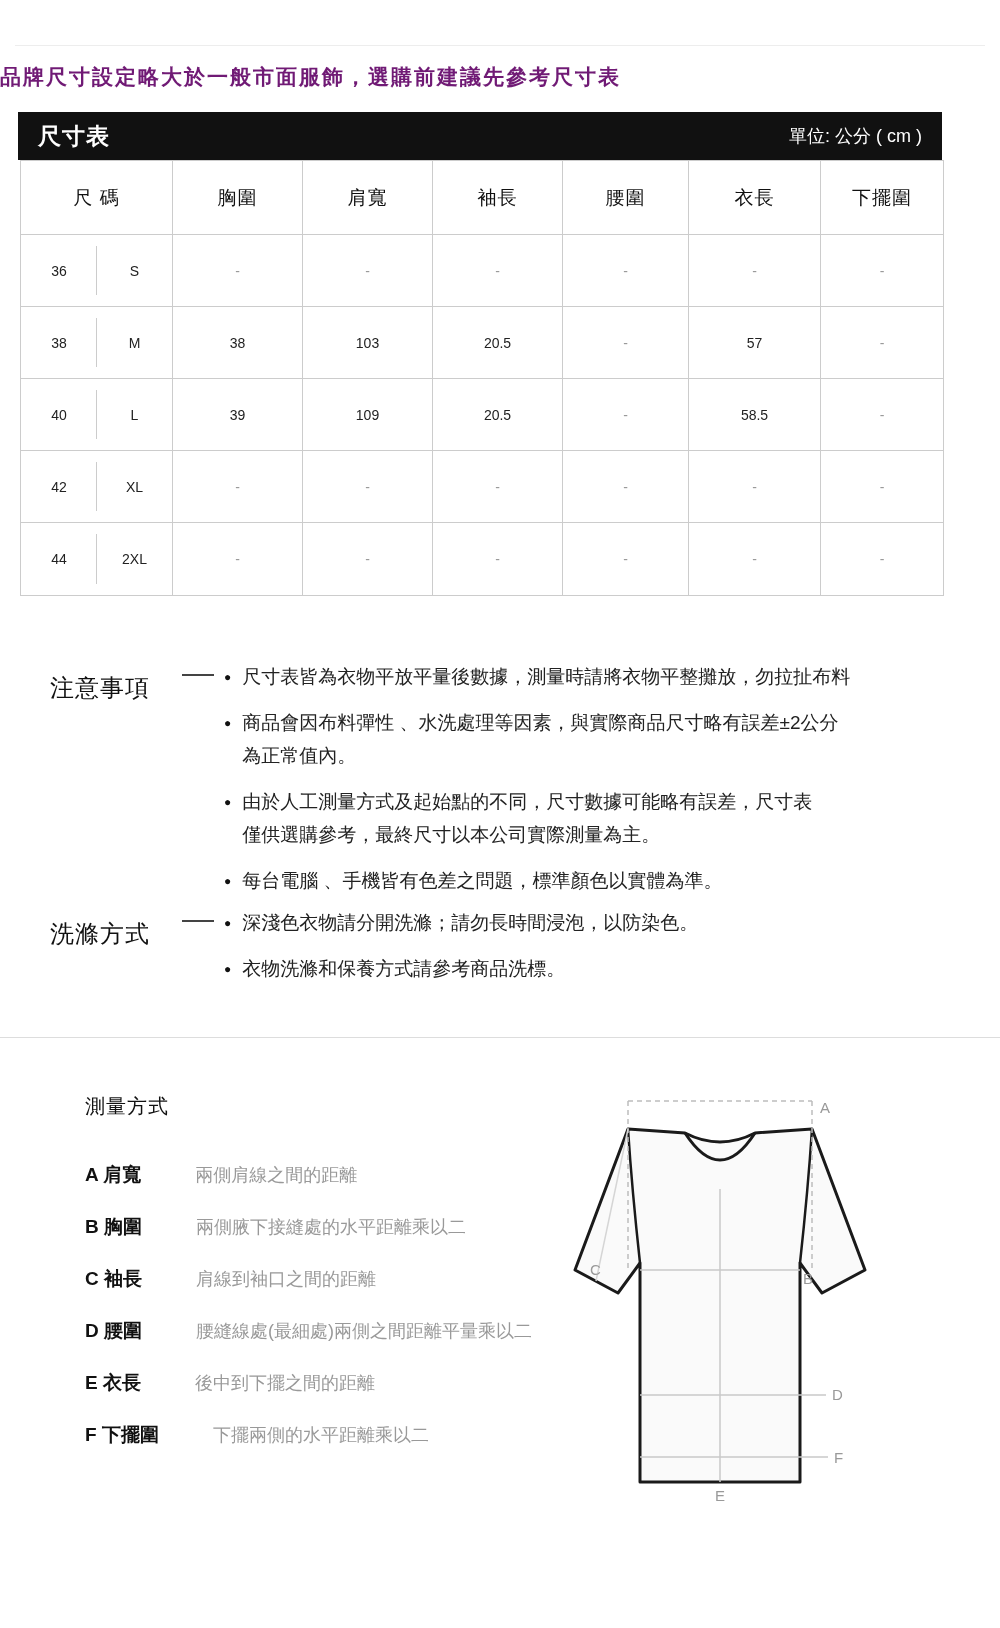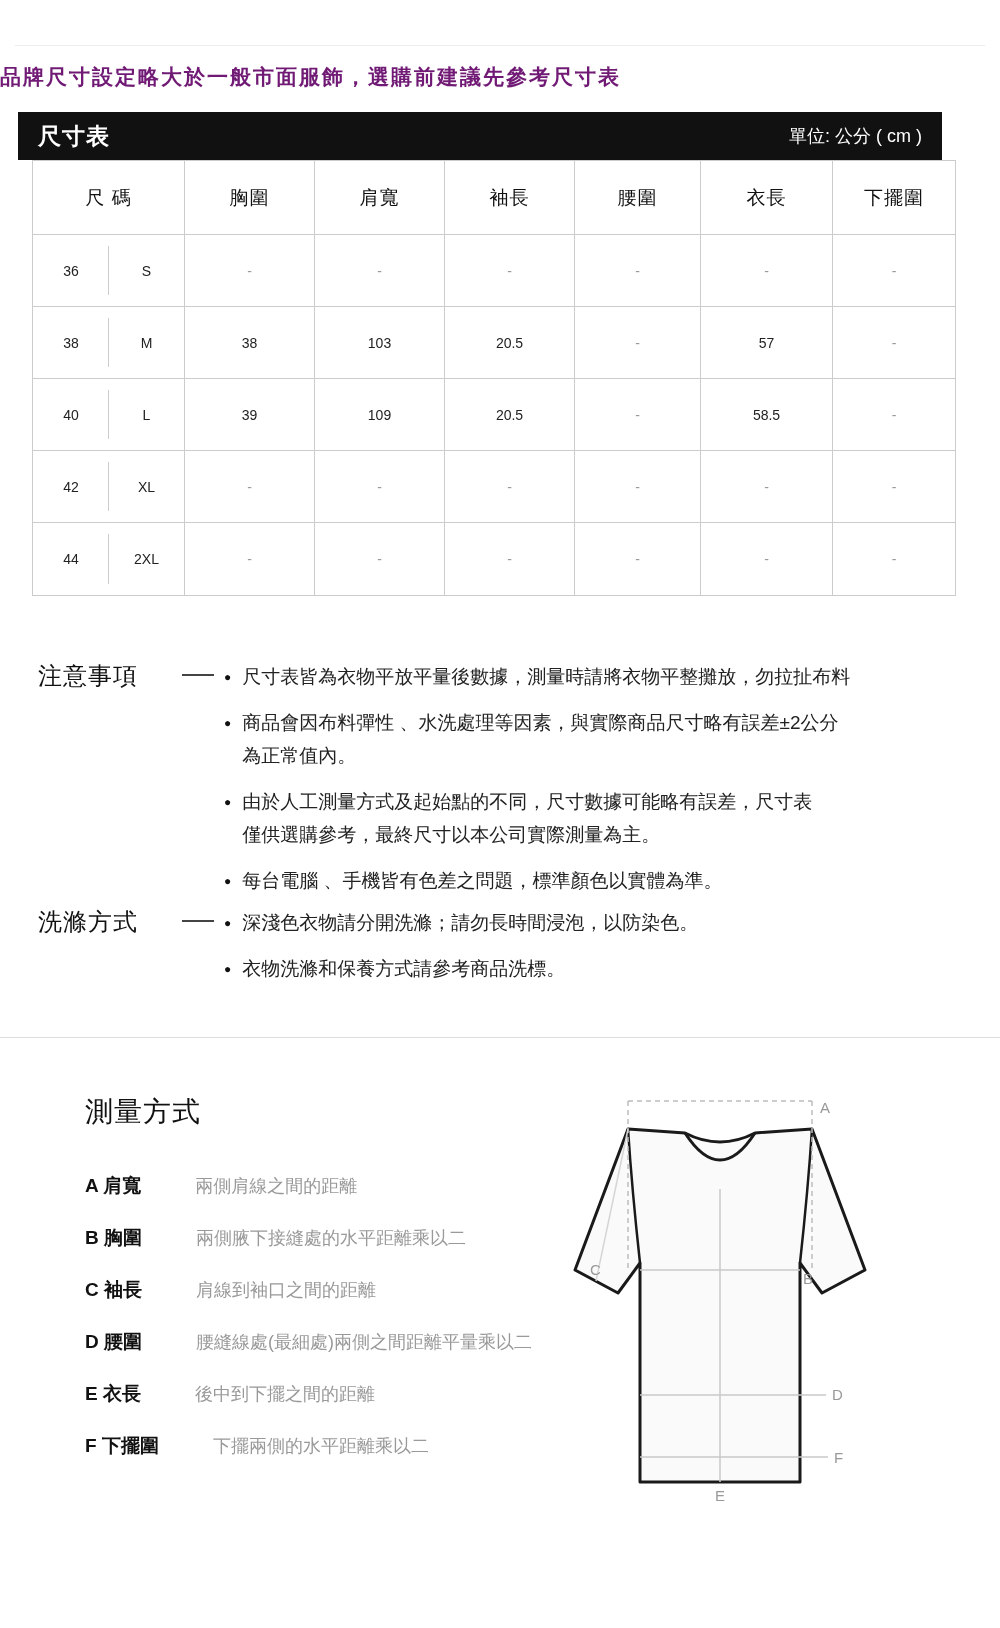"尺 碼" .size-table { left: 32px -> 20px }
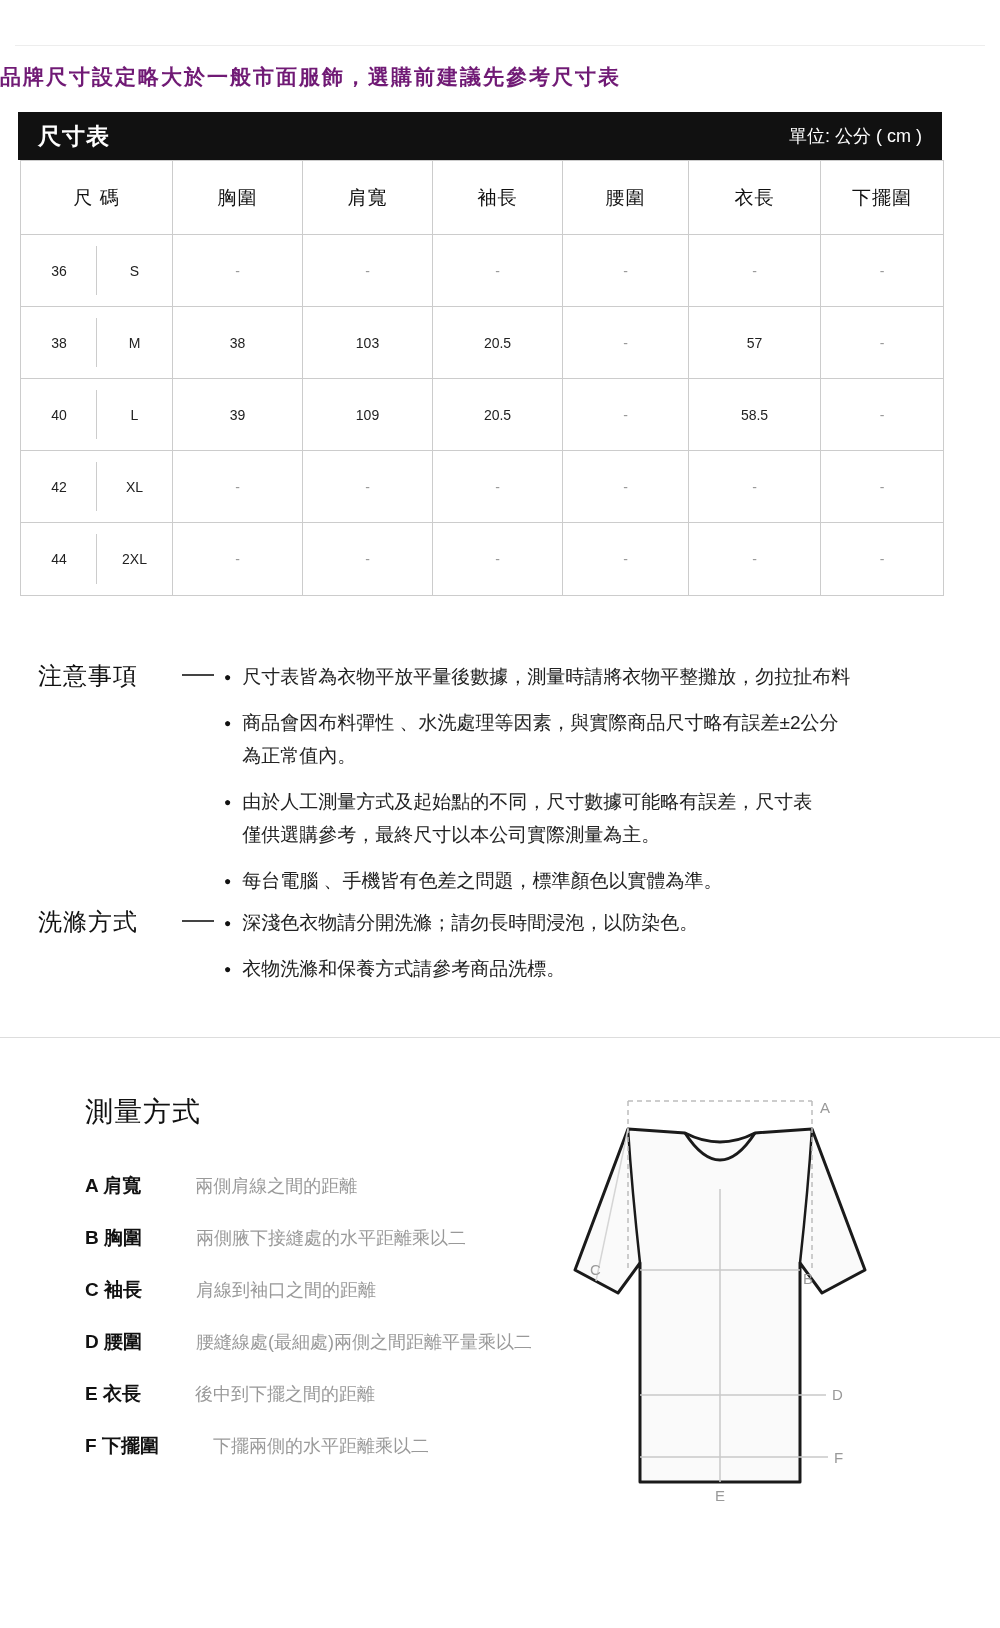"注意事項" .sec-title { margin: 0 -> 12px }
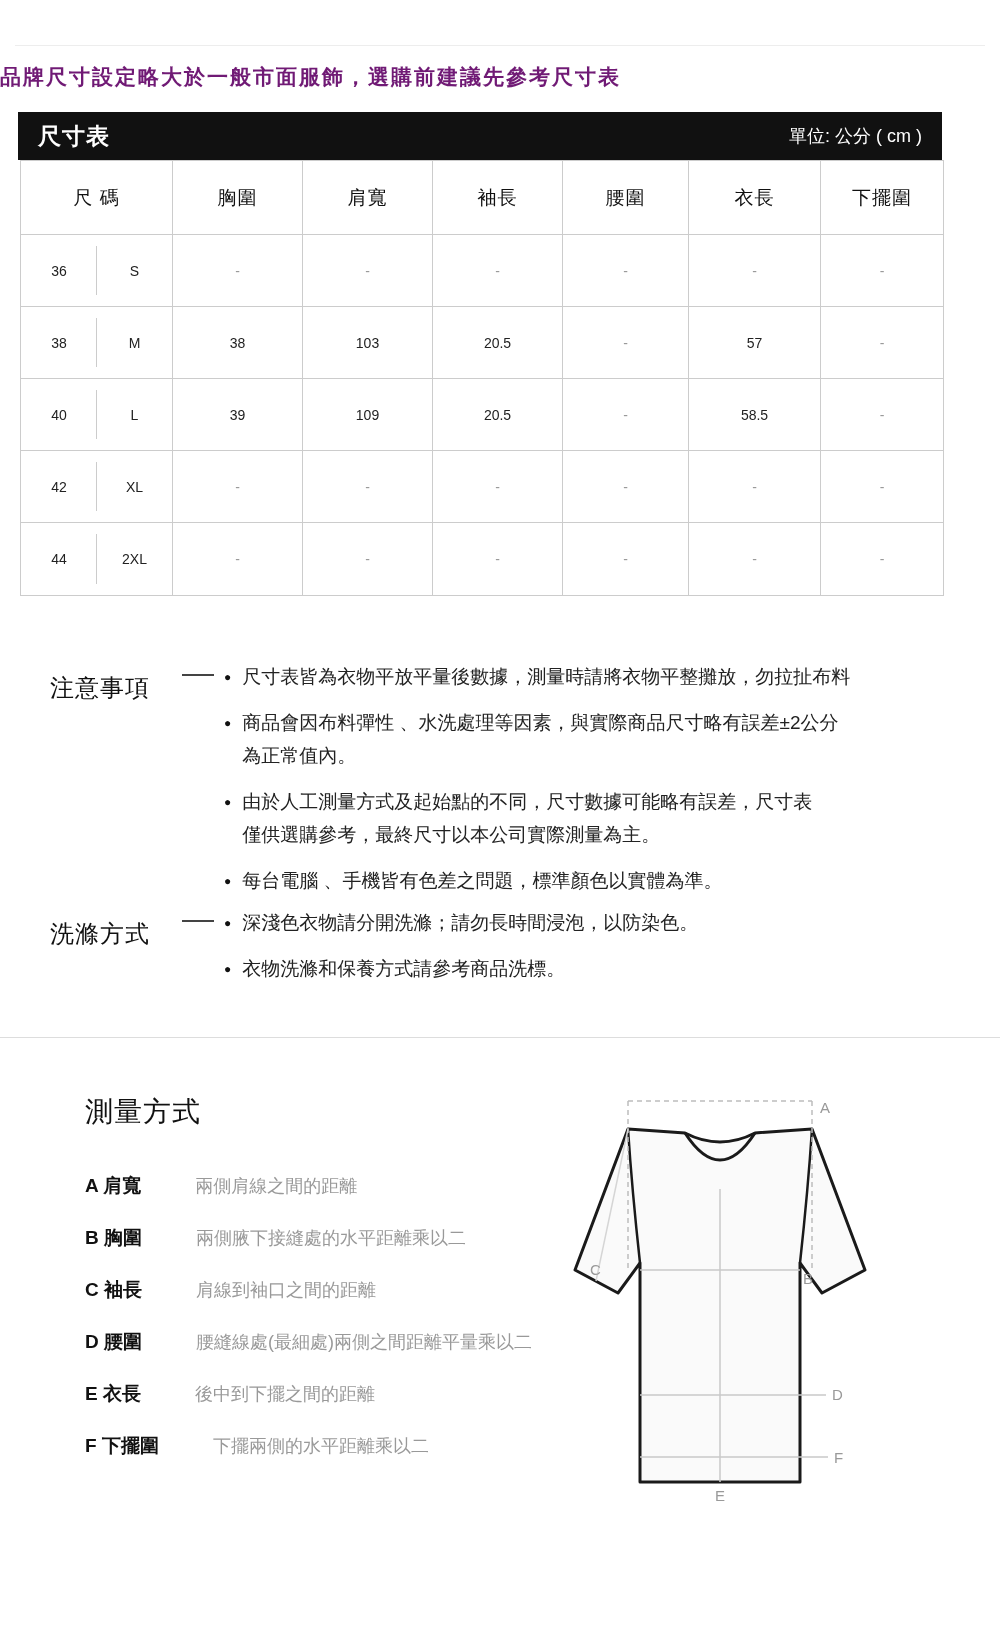"測量方式" .measure-title { font-size: 28px -> 20px }
